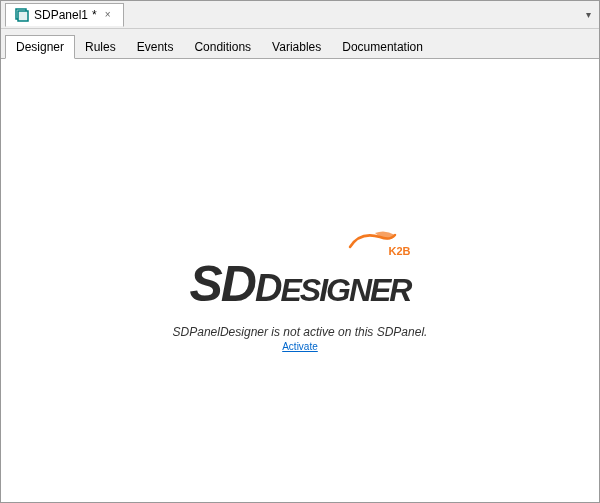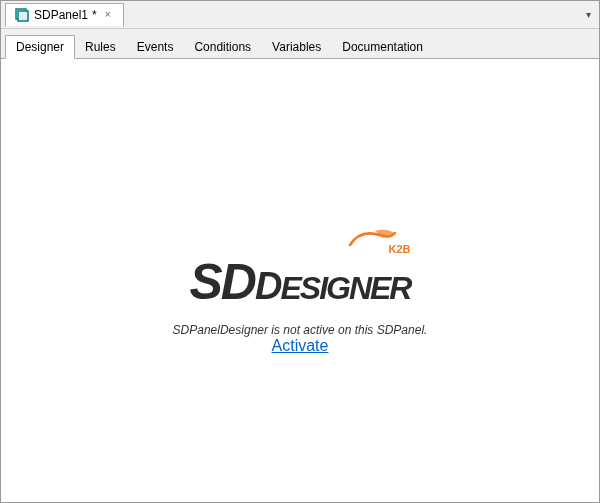"Activate" .activate-link { font-size: 16px -> 10px }
